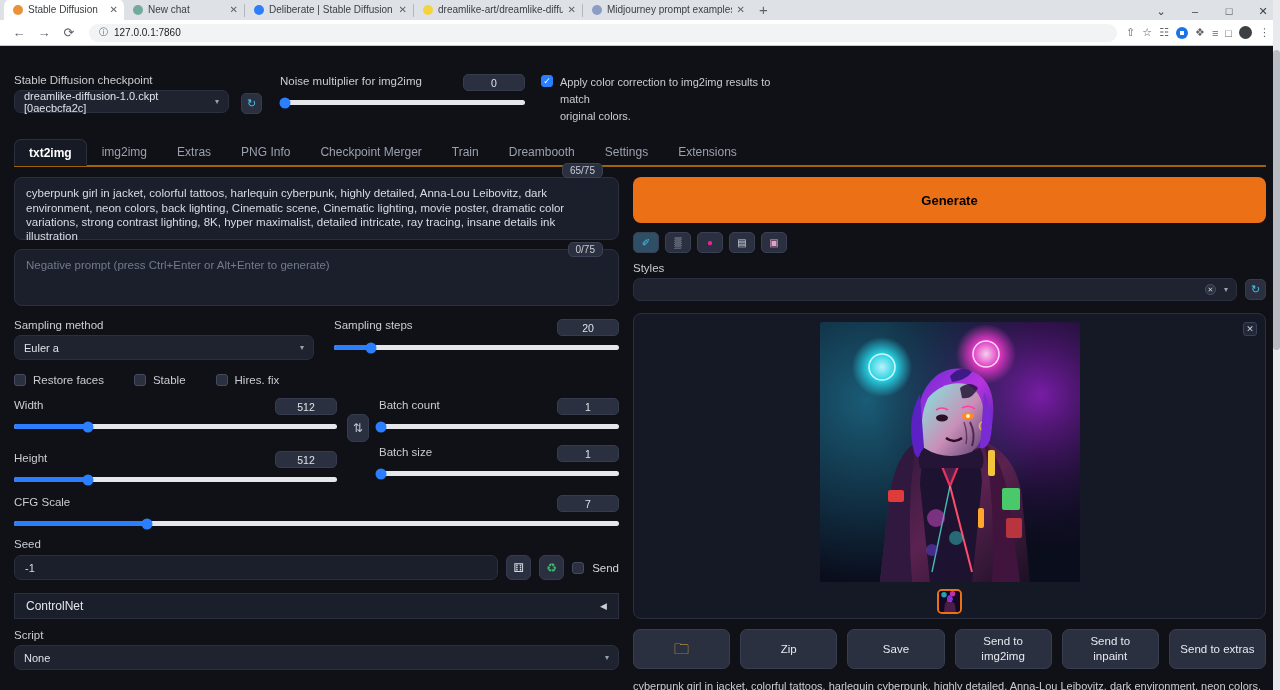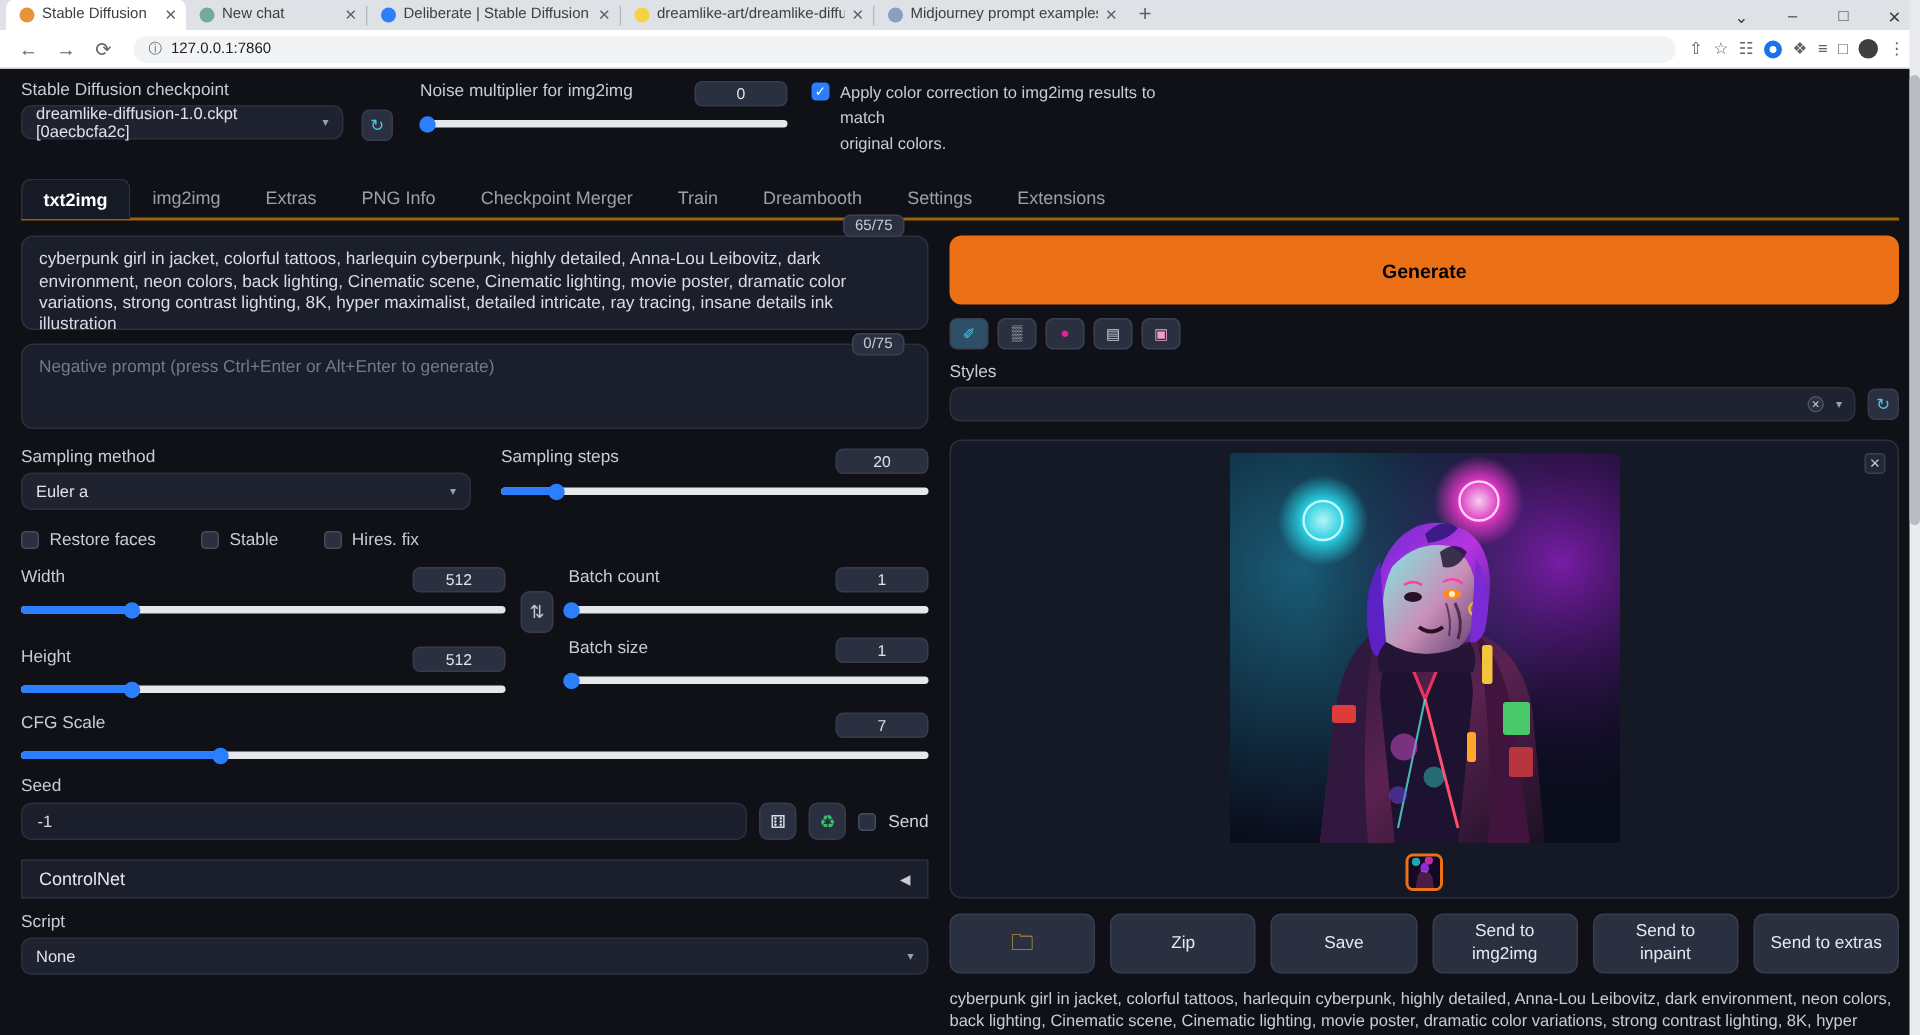"Stable Diffusion checkpoint" .toprow { margin-top: none -> 20px }
